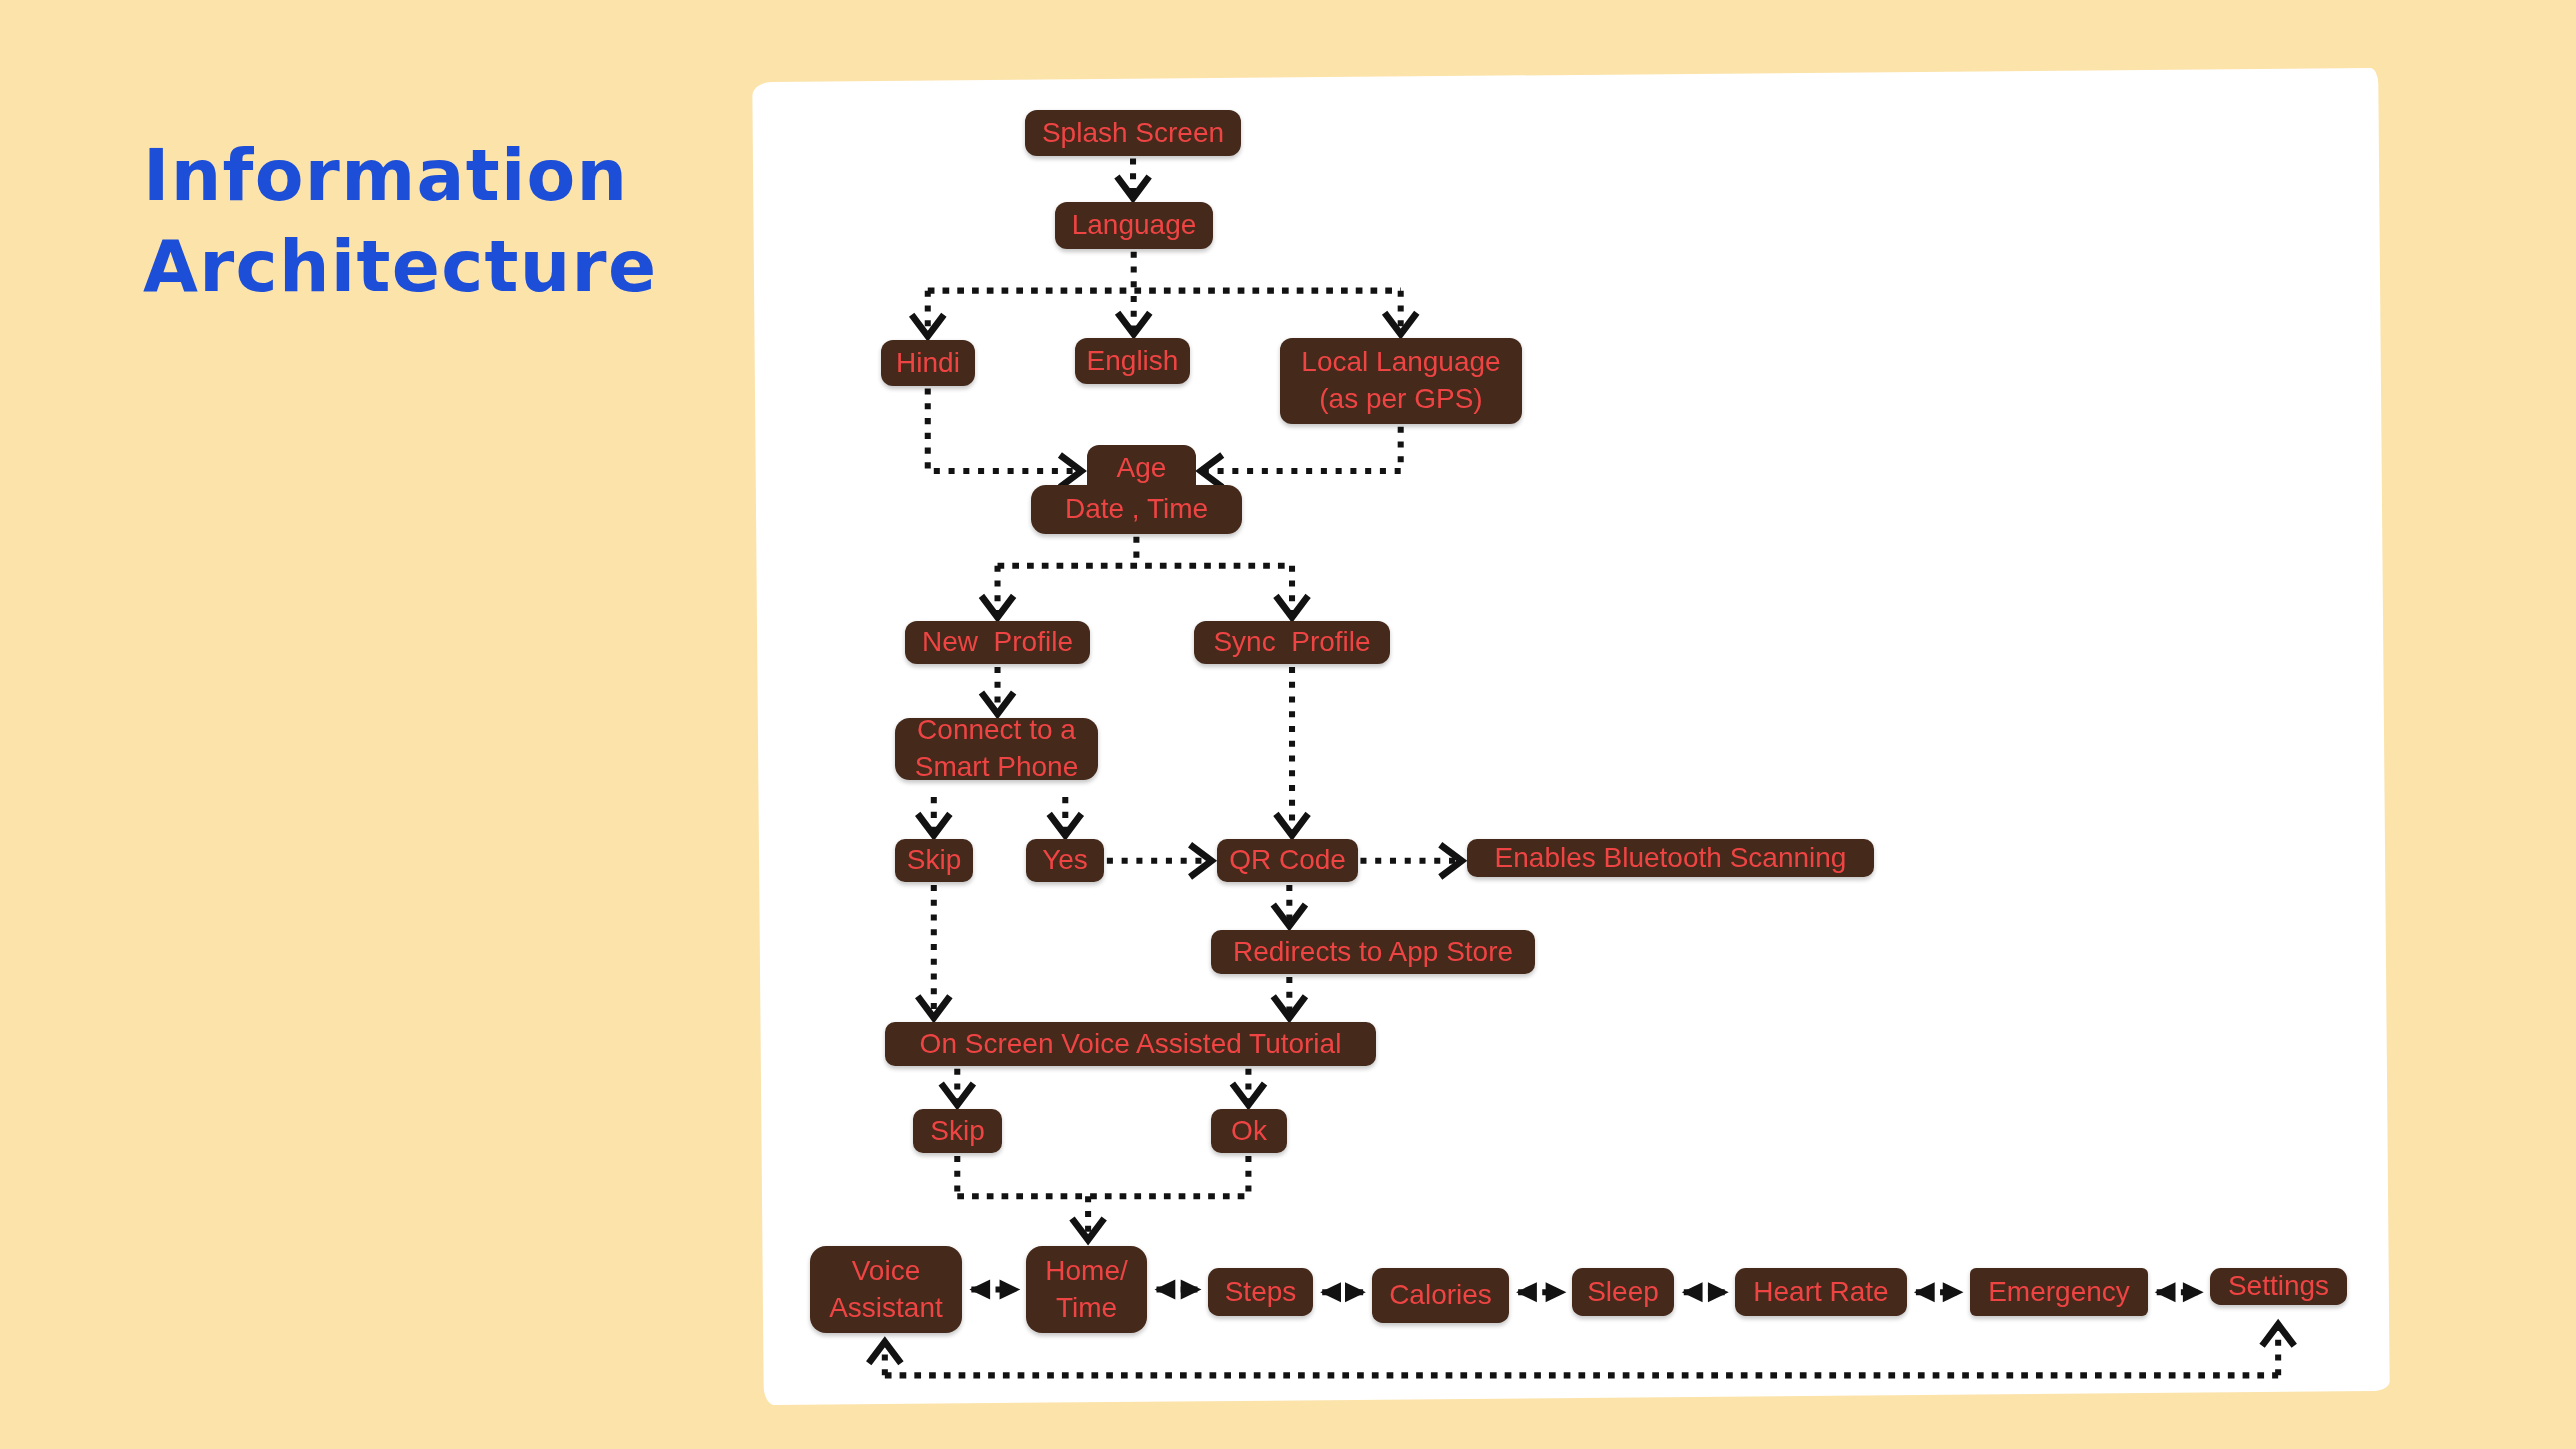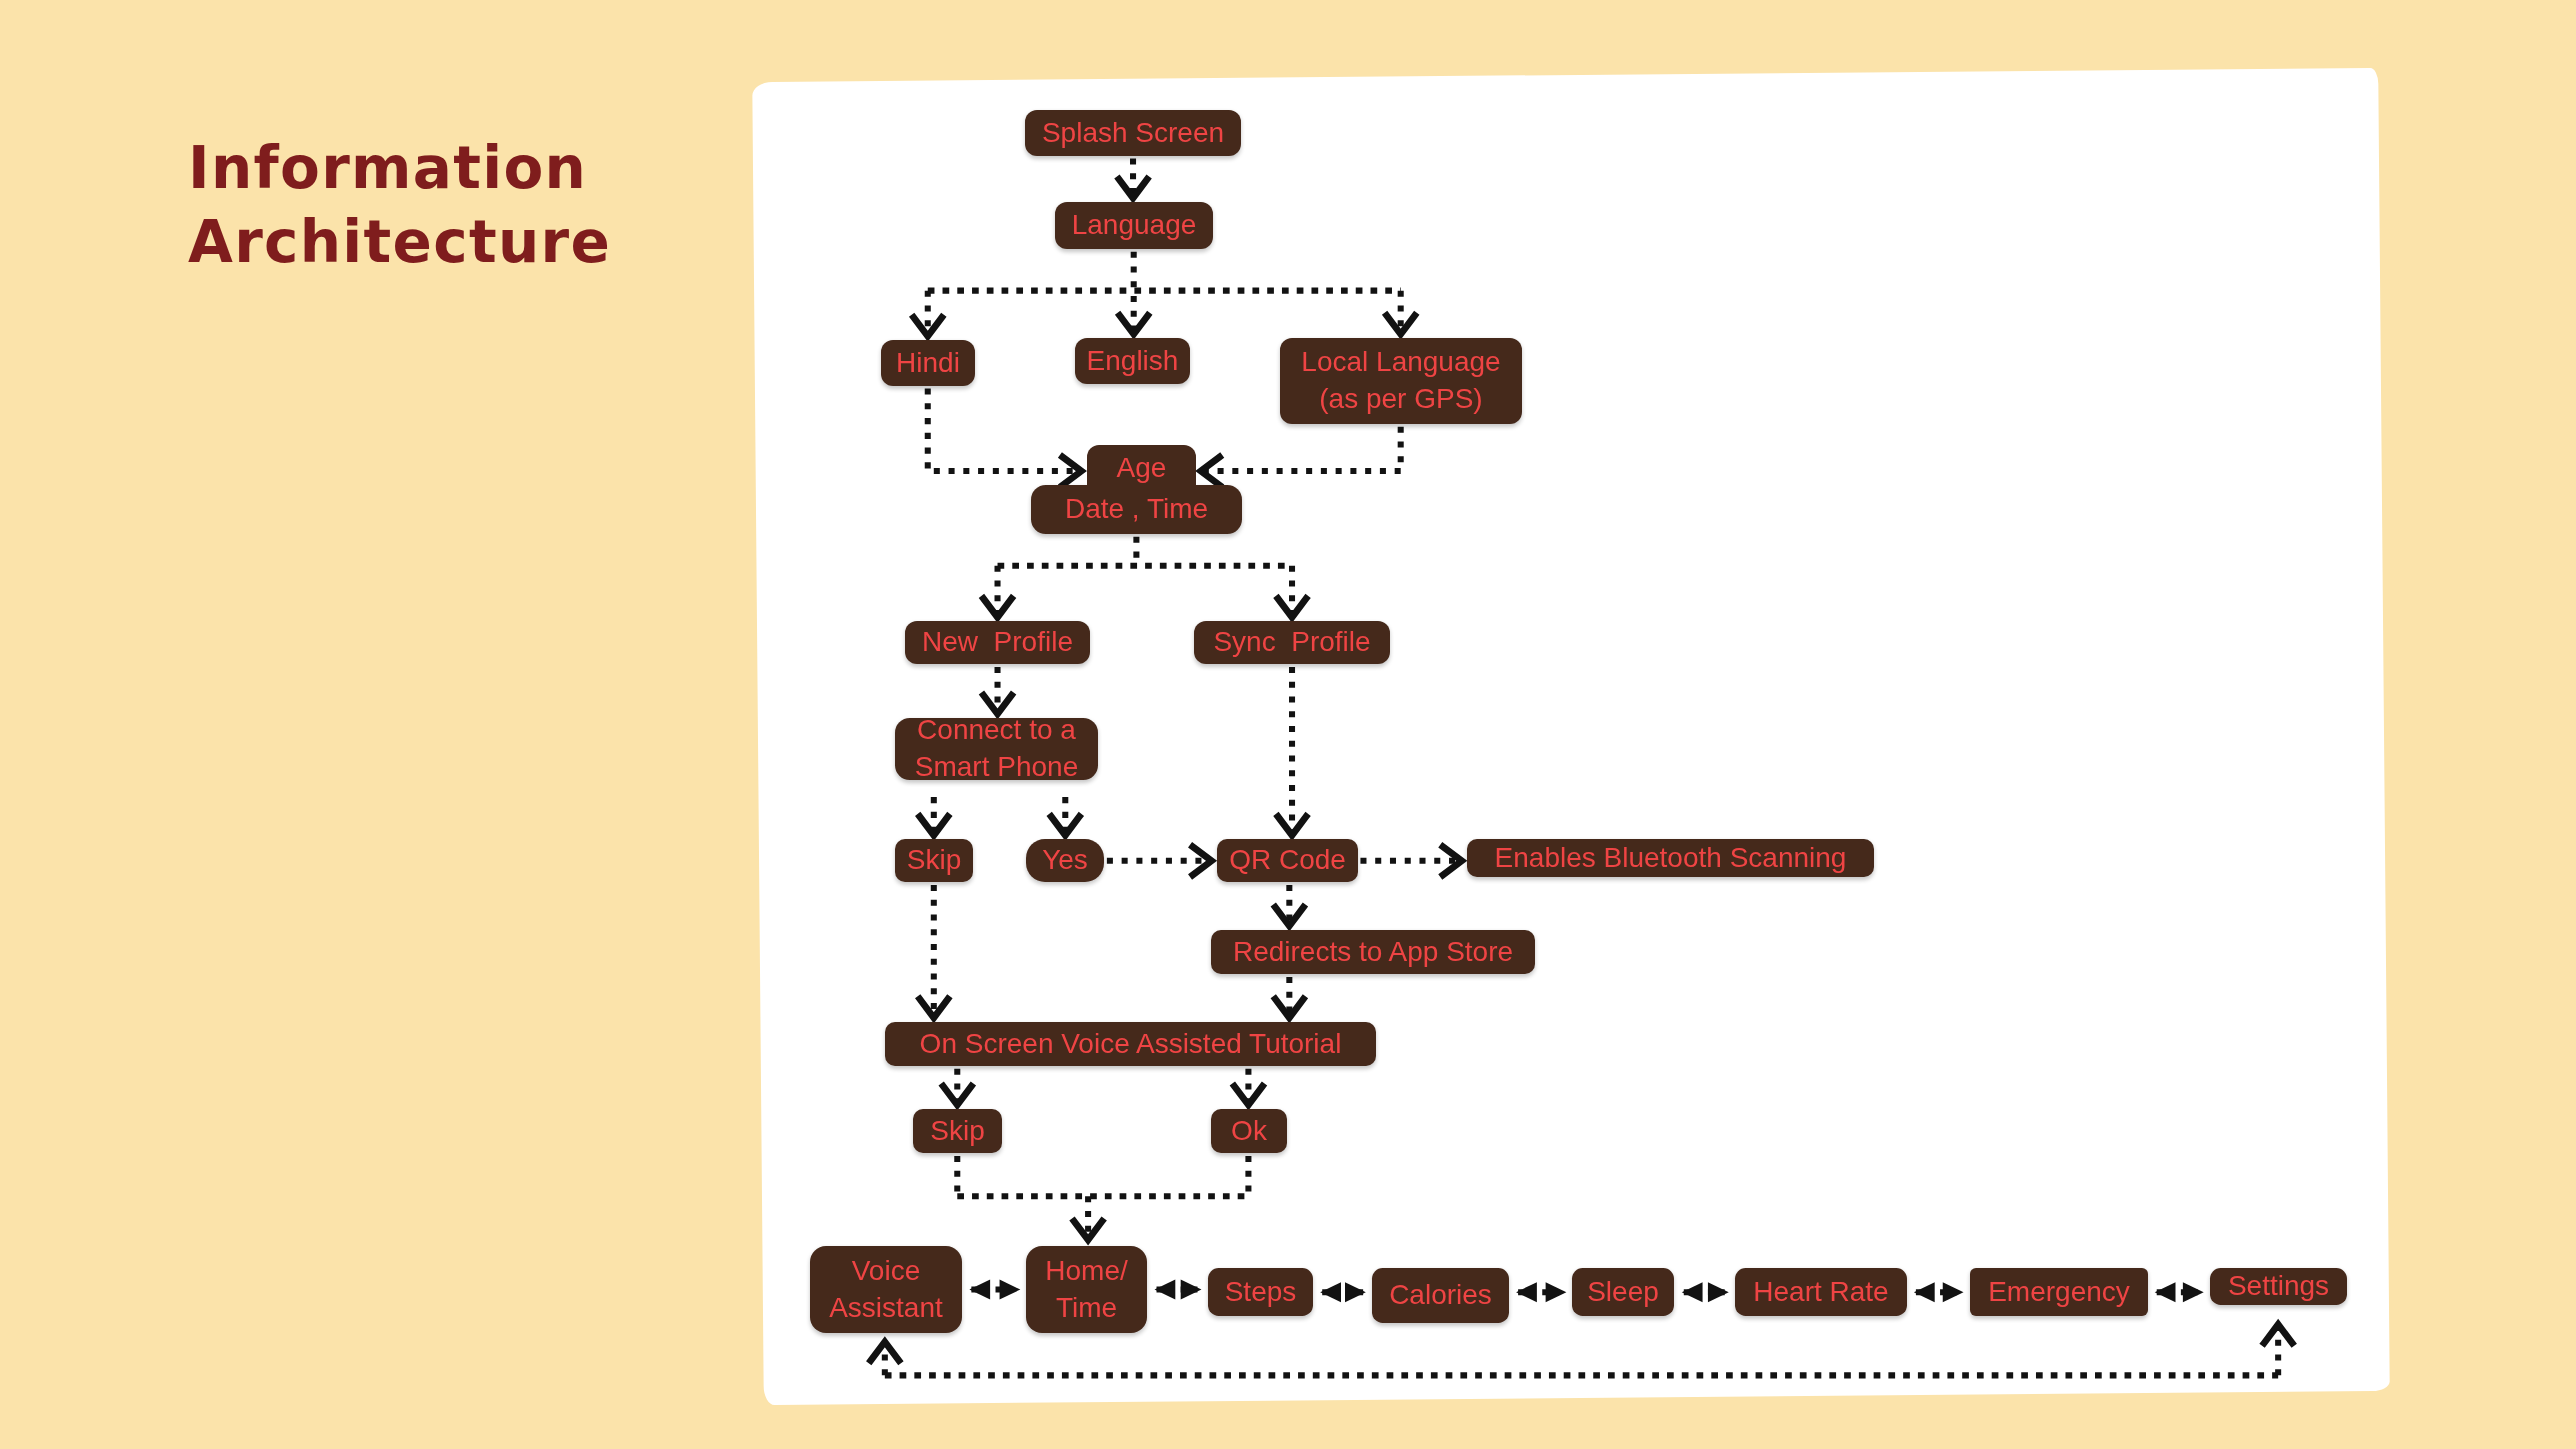"Information" .title { color: #7f1d1d -> #1d4ed8; font-size: 58px -> 71px; margin-left: 45px -> none }
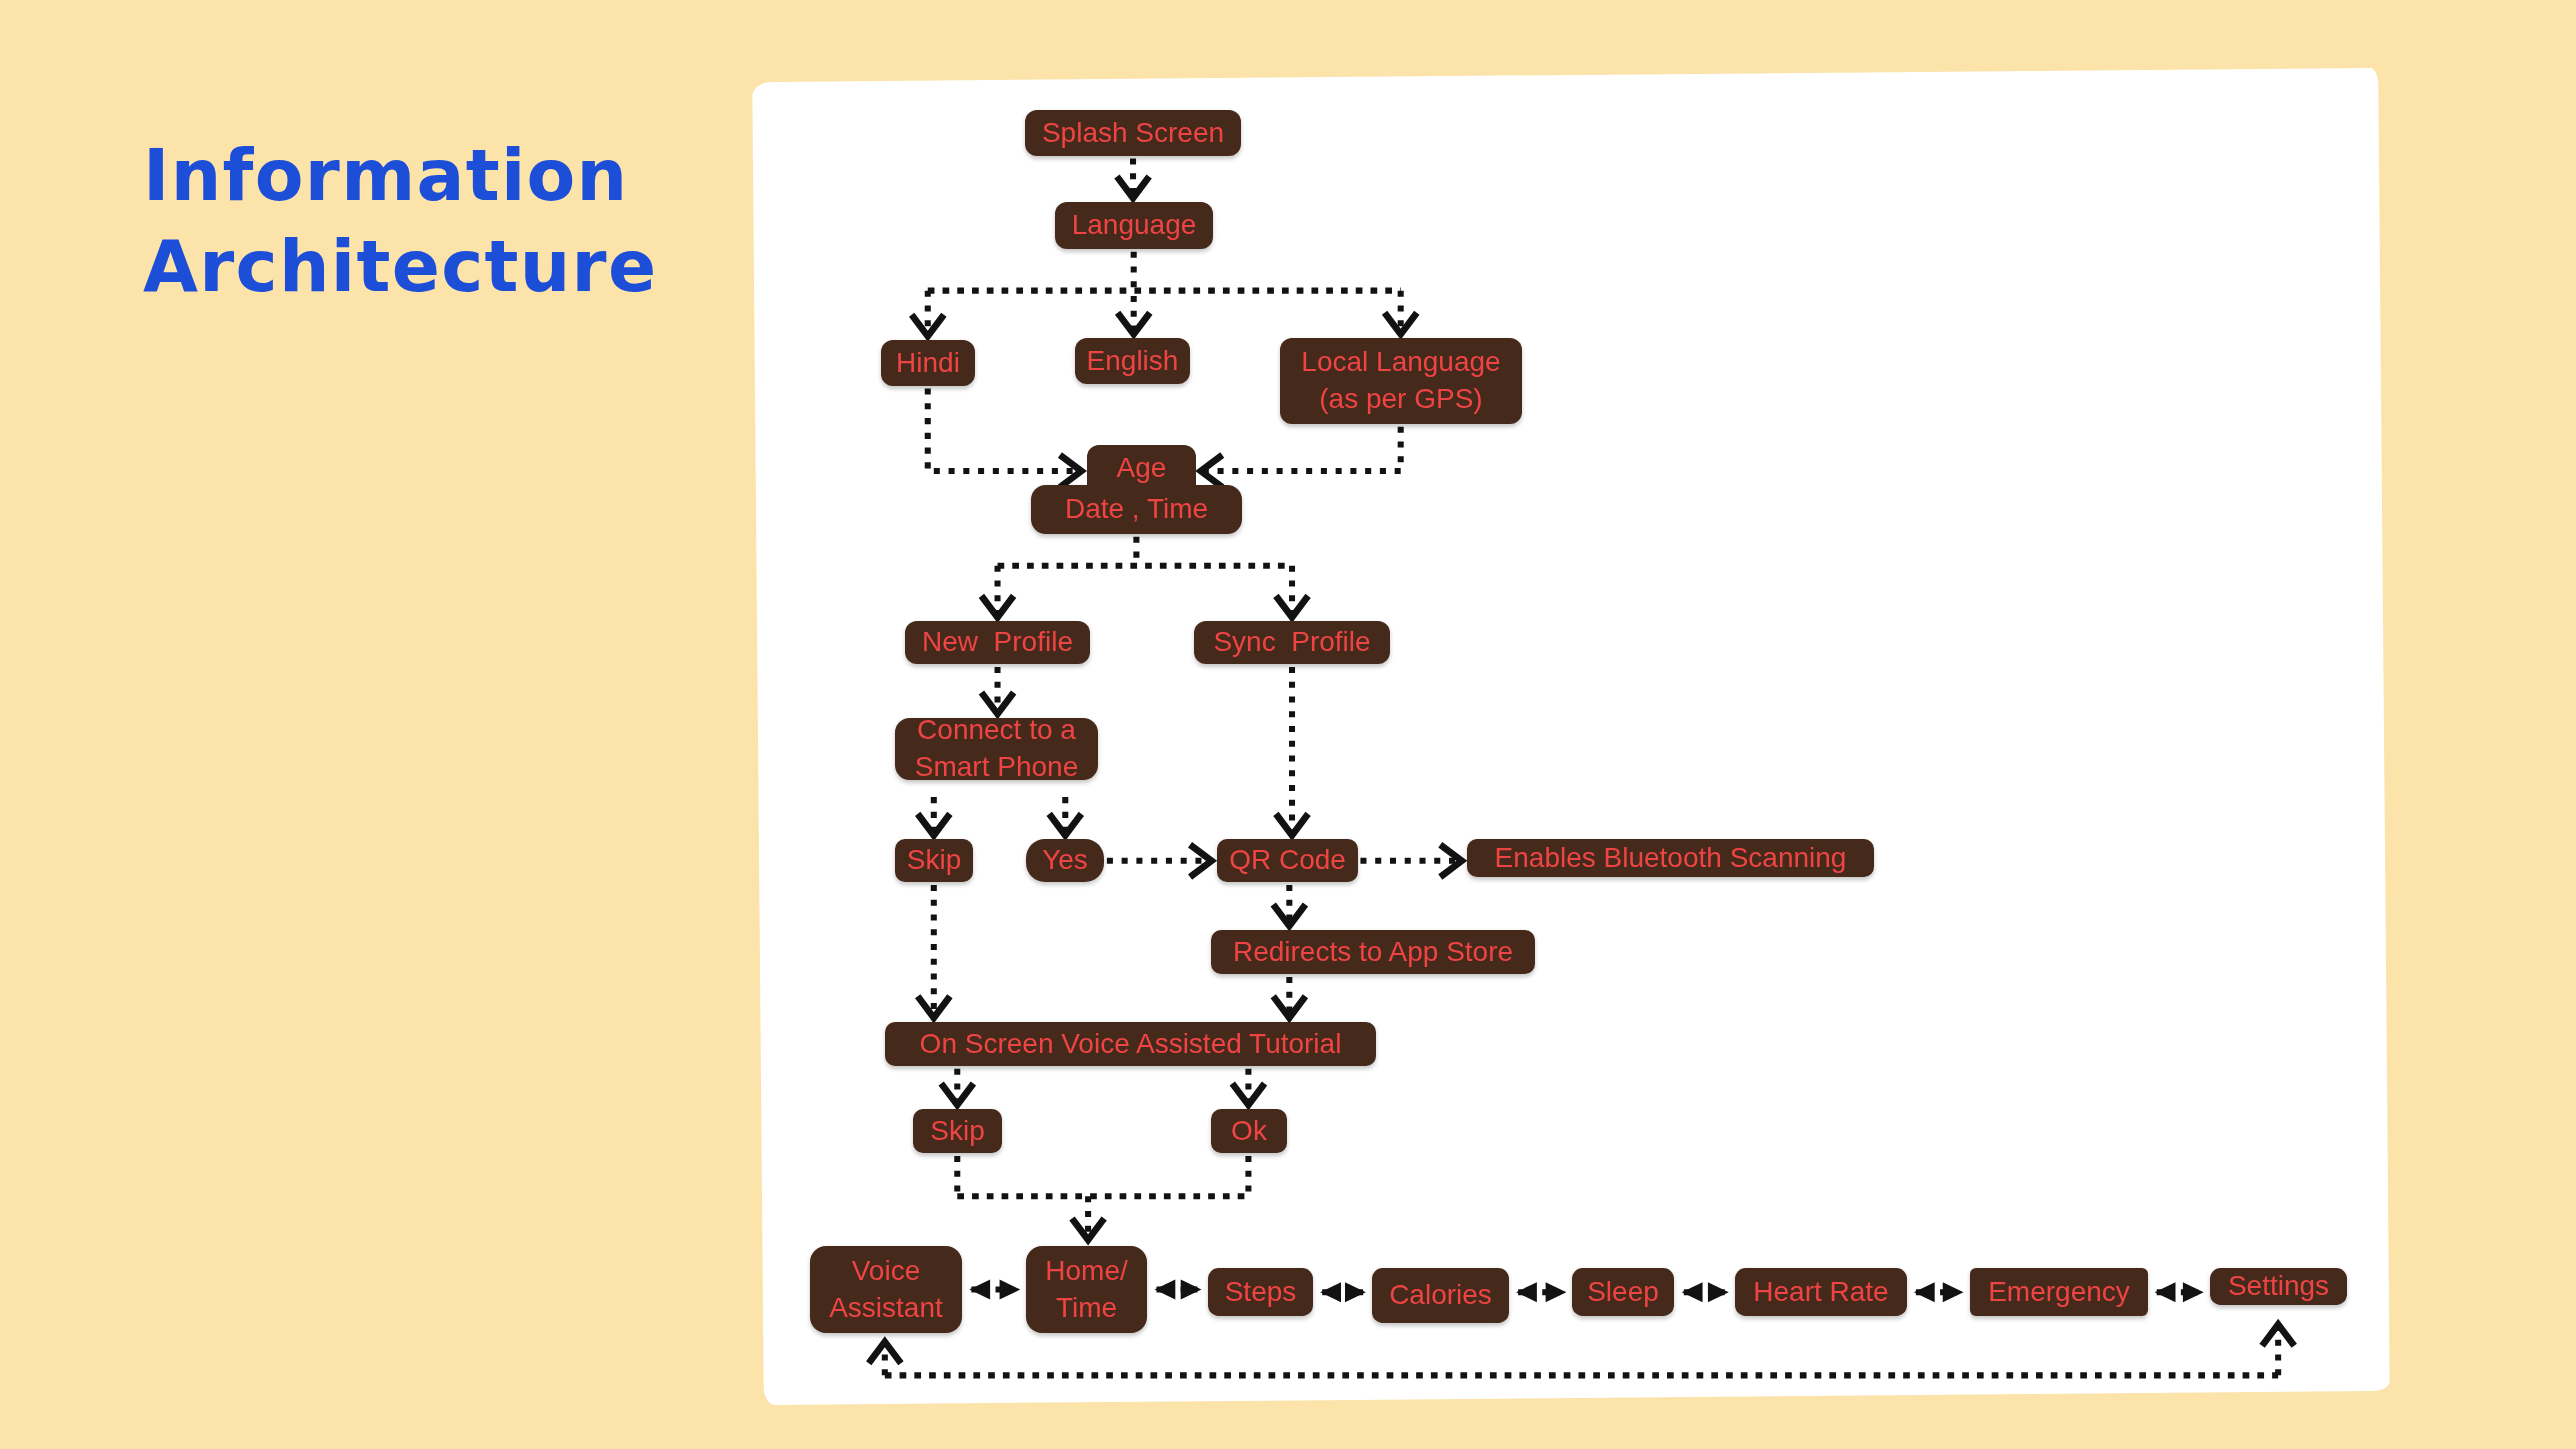"Yes" .n-yes { border-radius: 19px -> 10px }
